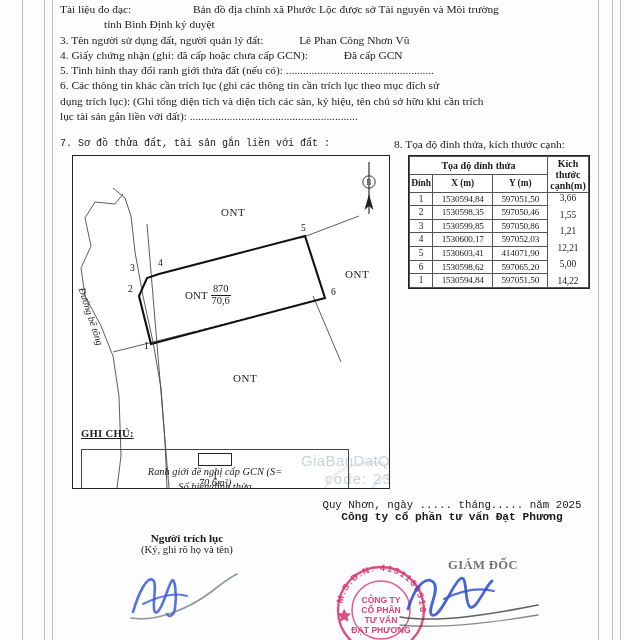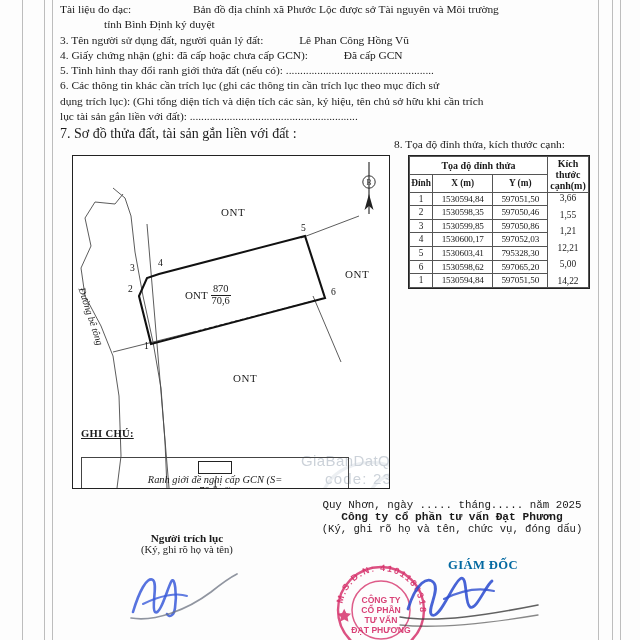"Lê Phan Công Hồng Vũ" span { text: Hồng -> Nhơn }
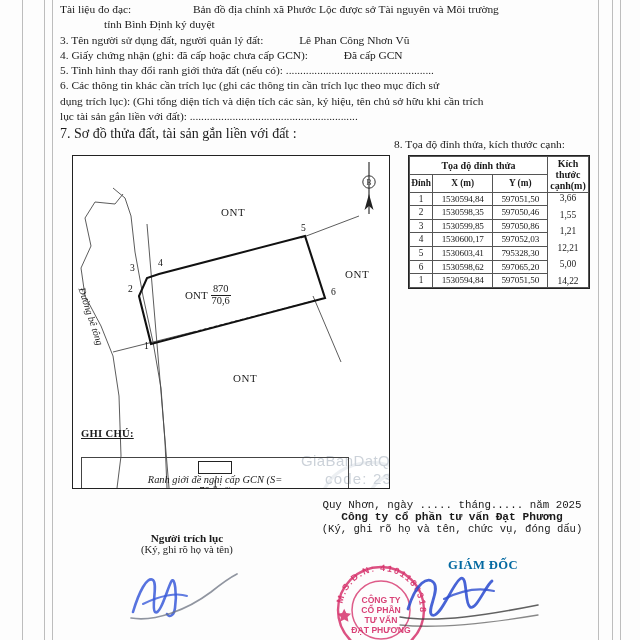"7. Sơ đồ thửa đất," #cap7 { font-family: none -> Liberation Mono, monospace; font-size: 14px -> 10px; top: 126px -> 138px }
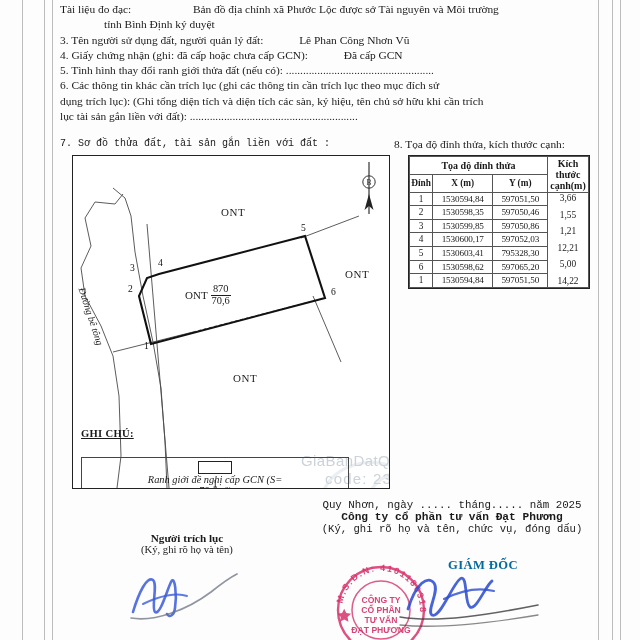"795328,30" td.c-y { text: 795328,30 -> 414071,90 }
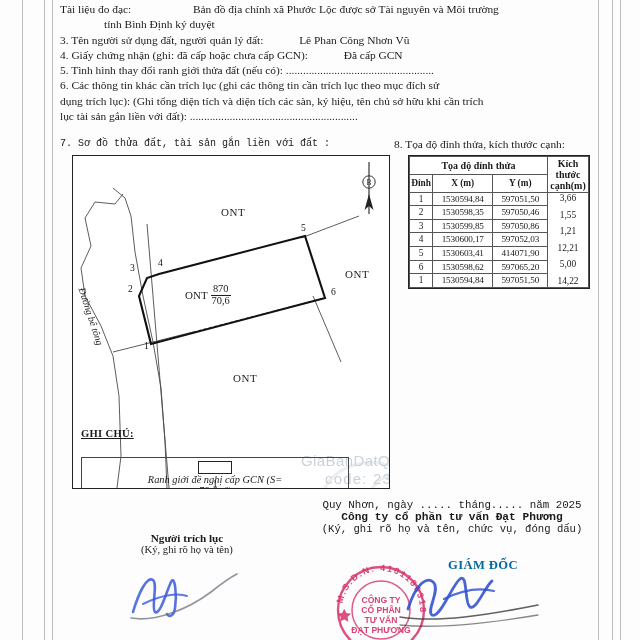"GHI CHÚ:" #legend-title { margin-bottom: 18px -> 10px }
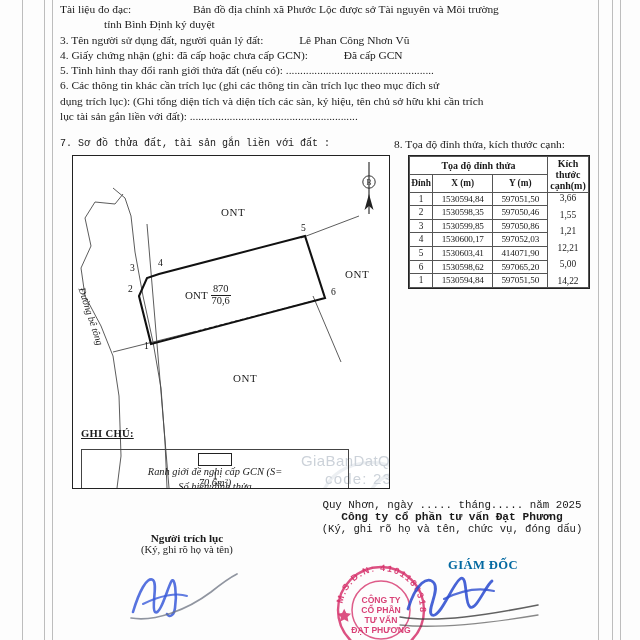"(Ký, ghi rõ họ và tên," div.sig-note { html: <div>(Ký, ghi rõ họ và tên, chức vụ, đóng dấu)</div> -> none }
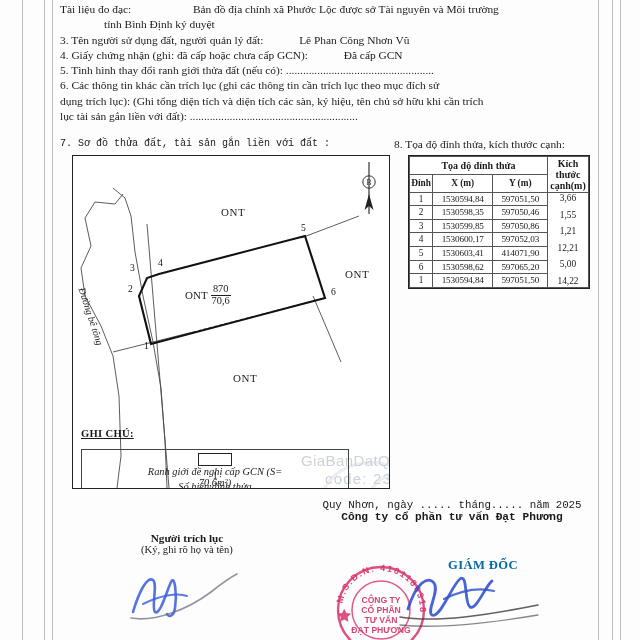"GIÁM ĐỐC" #giamdoc { color: #0369a1 -> #737373 }
